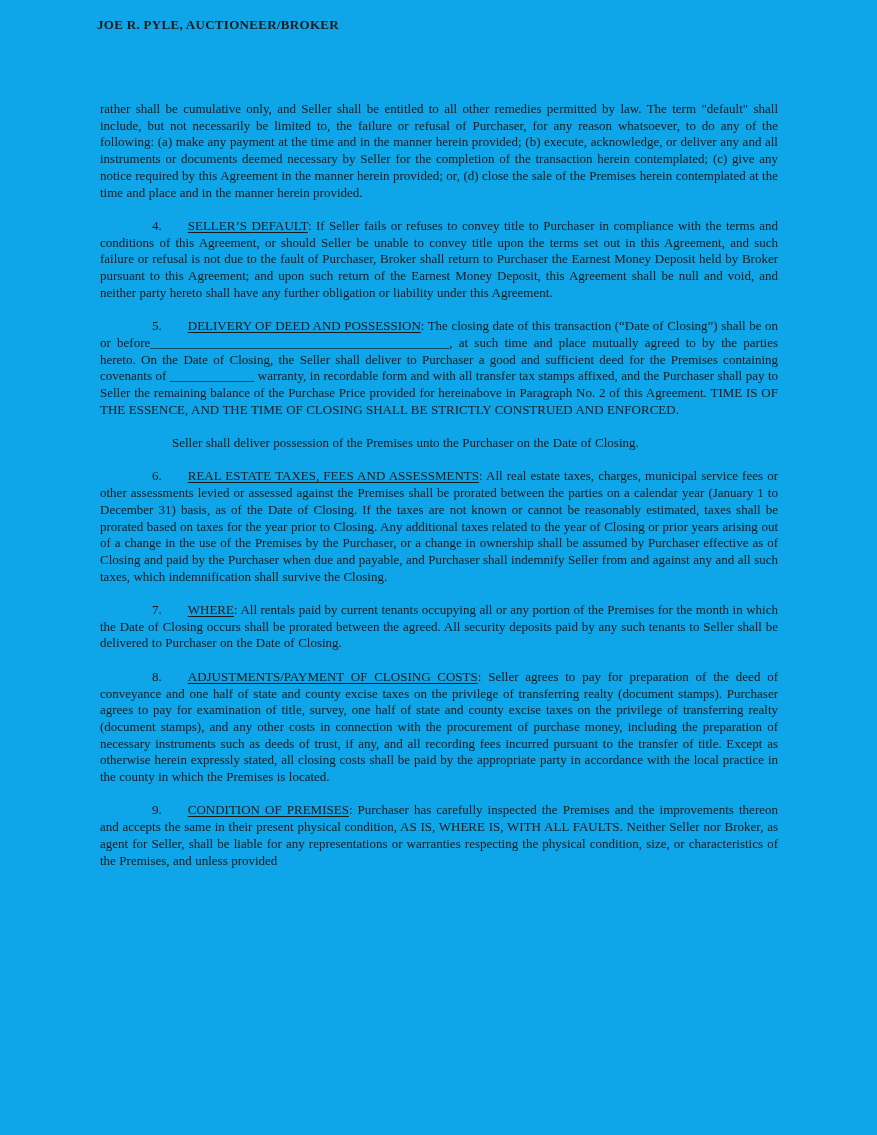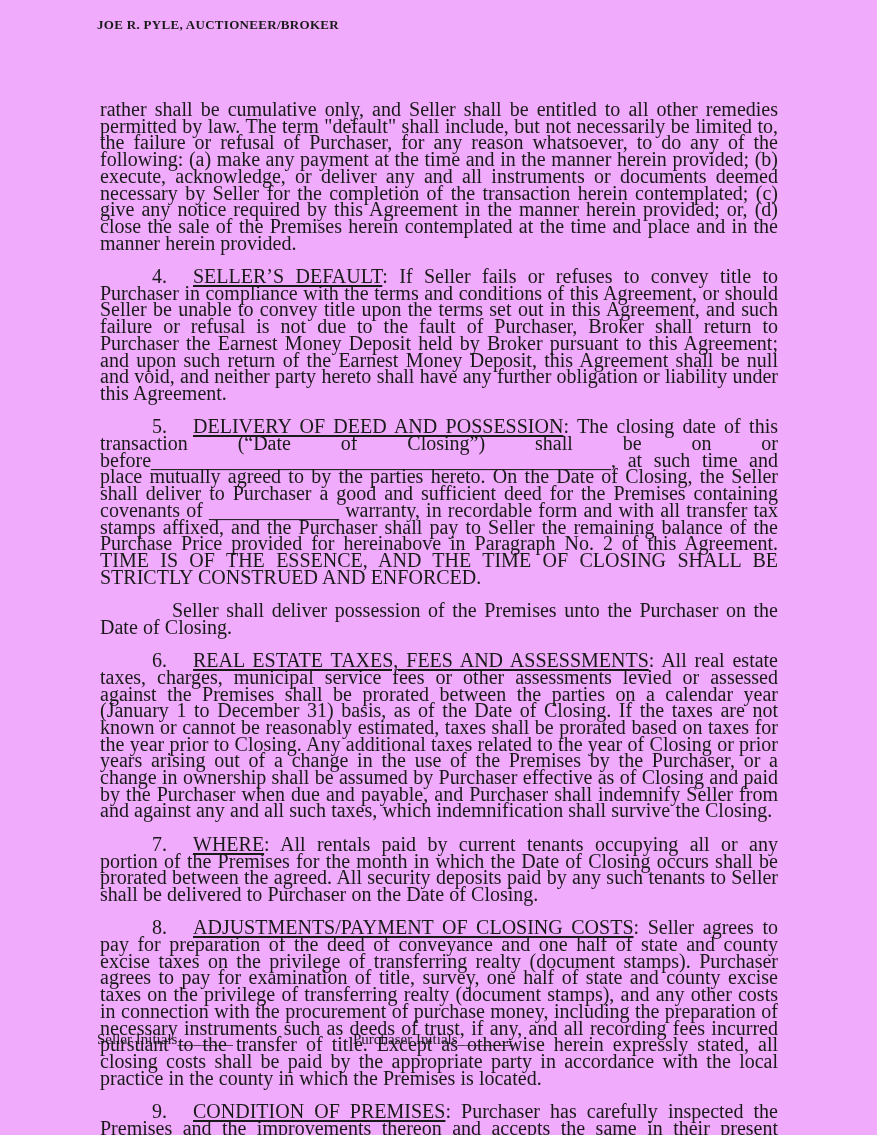"JOE R. PYLE, AUCTIONEER/BROKER" .page { background: #f0abfc -> #0ea5e9 }
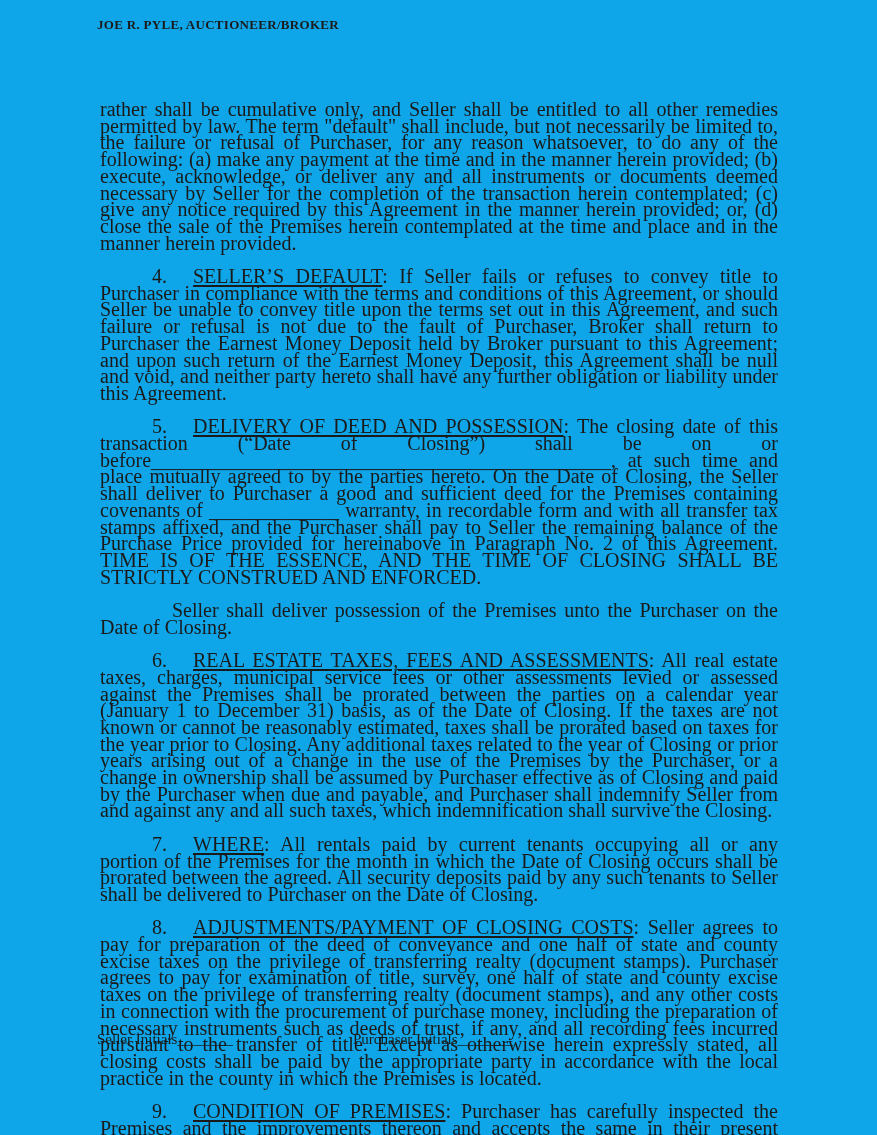"rather shall be cumulative only," .para { font-size: 20px -> 13px }
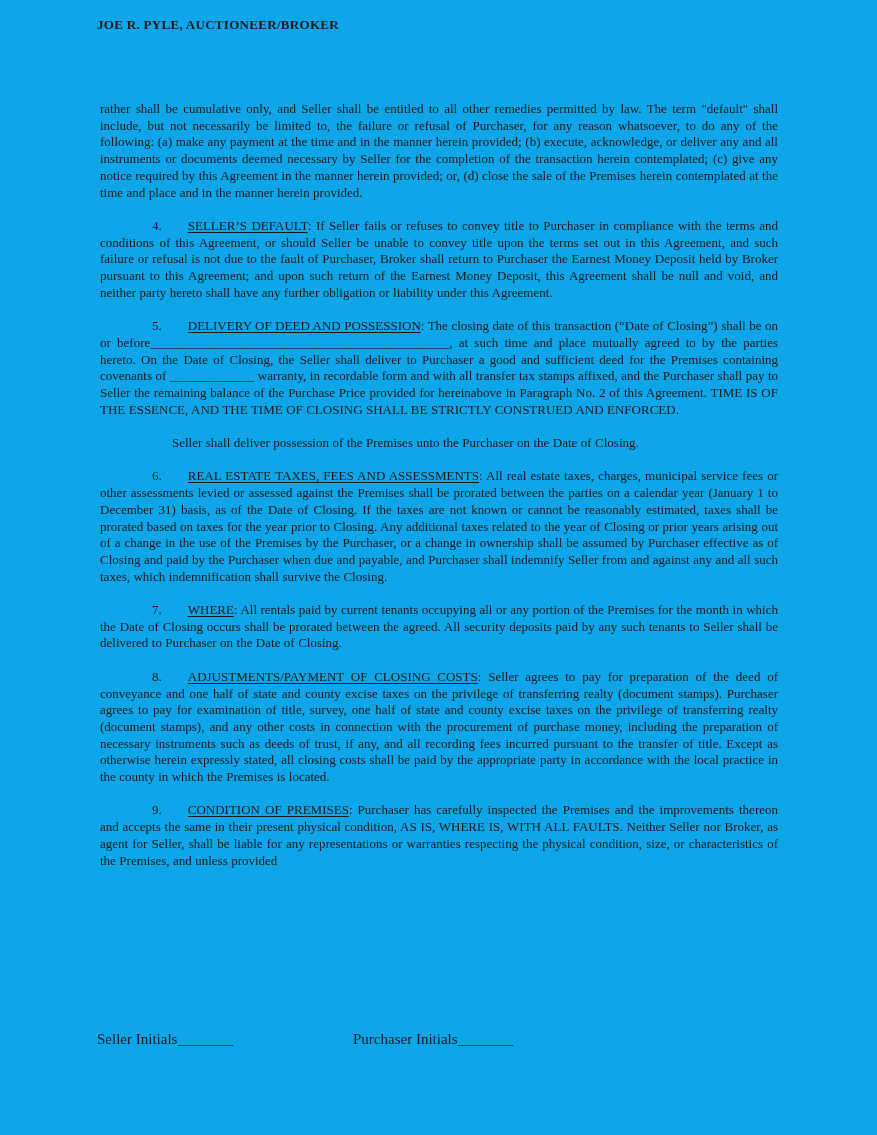"Seller Initials_______" div.footer { html: <div> <span><span>Seller Initials</span><span>_______</span></span> <span><span>Purchaser Initials</span><span>_______</span></span> </div> -> none }
